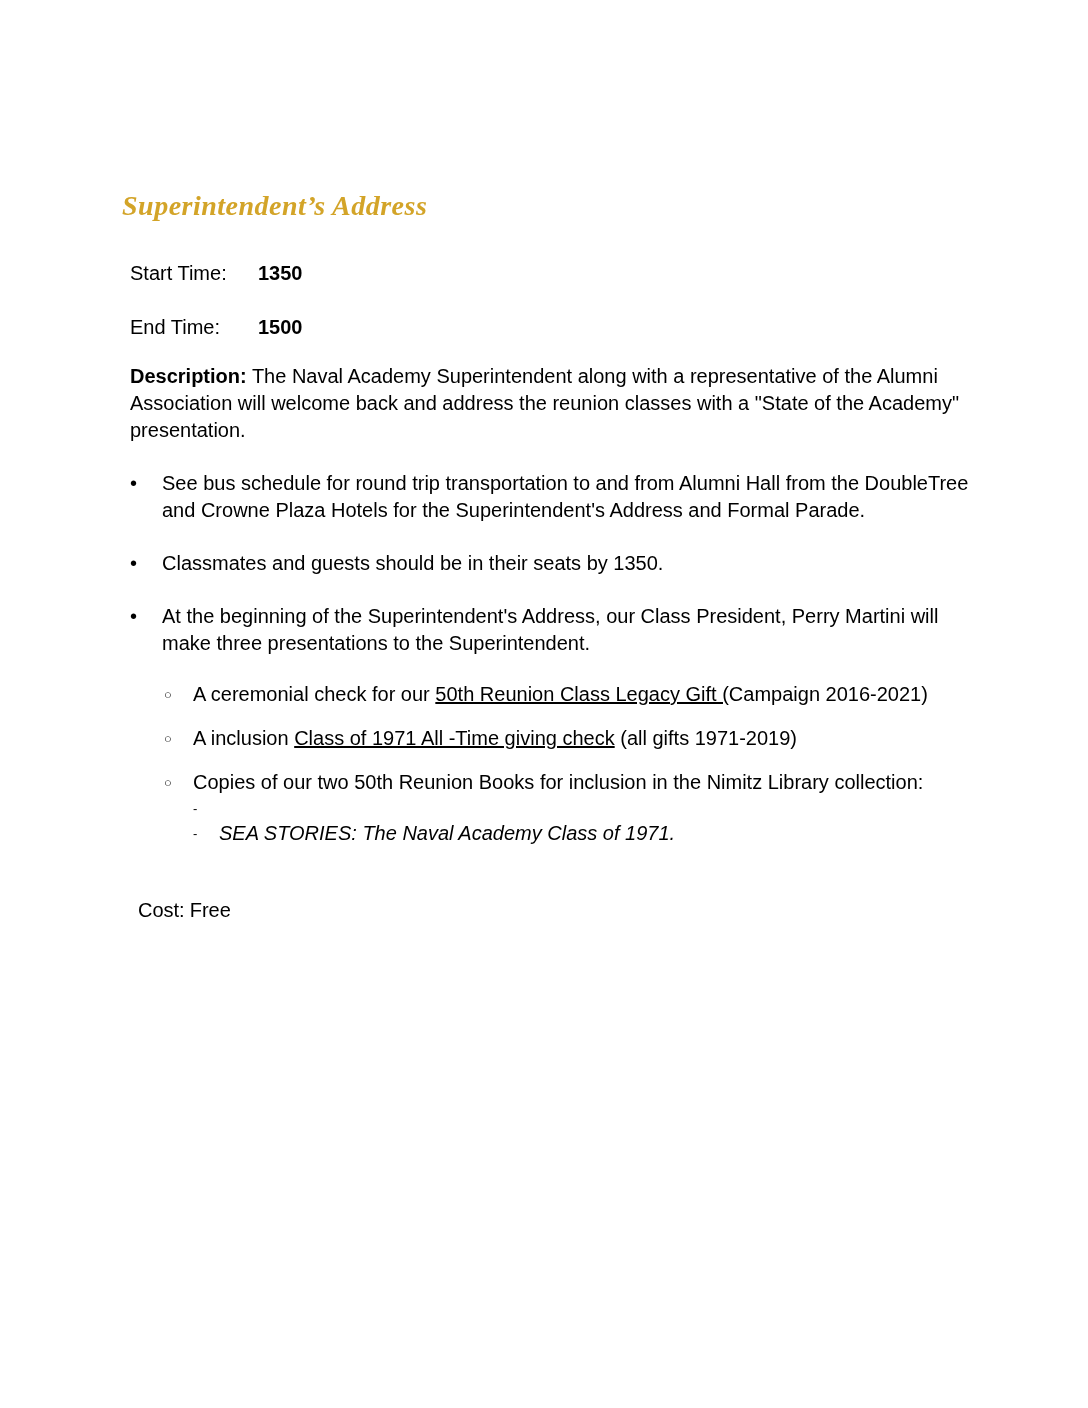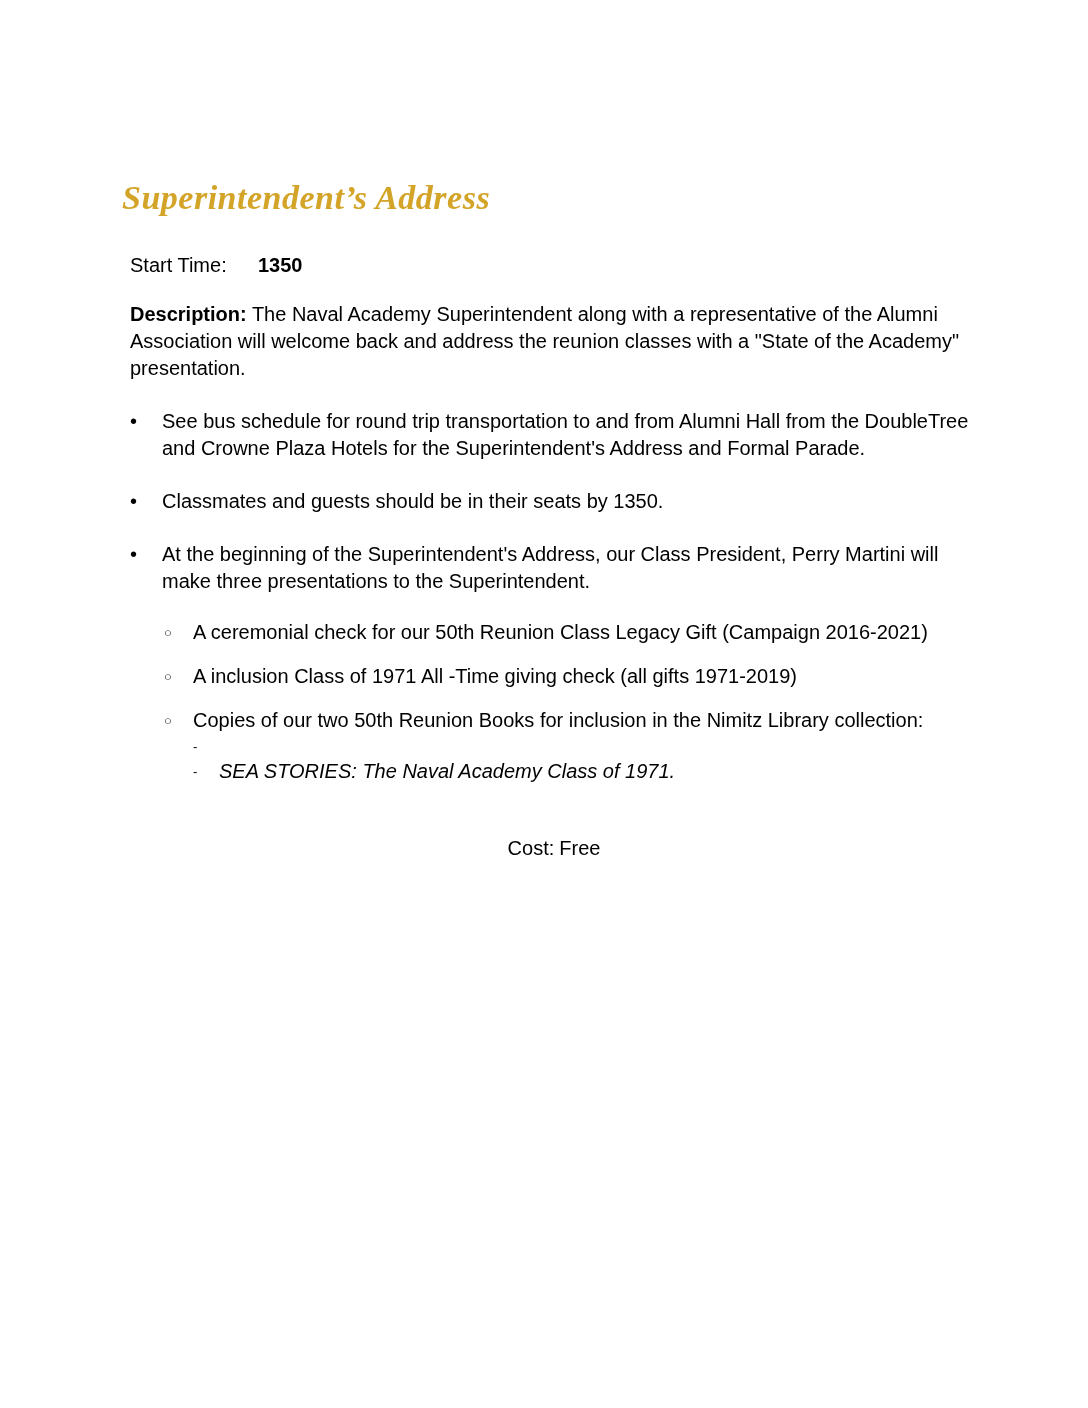"Superintendent’s Address" .title { font-size: 34px -> 28px; margin: 4px 0 0 -8px -> 12px 0 0 -8px }
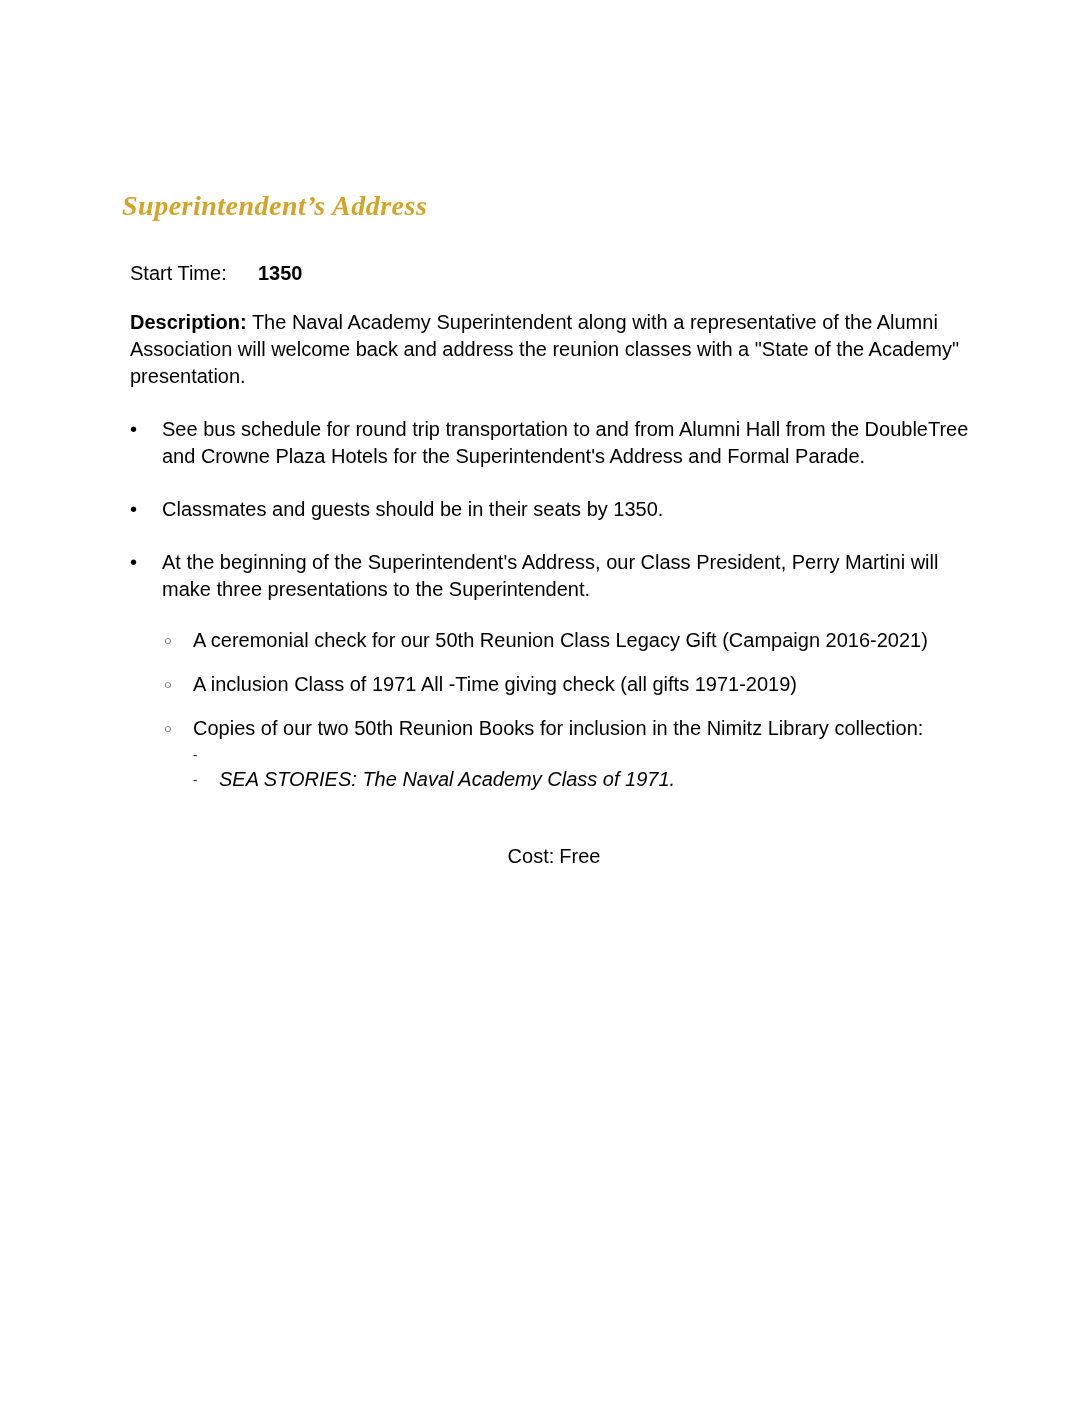"End Time:" div.field-row { html: none -> <div> <span>End Time:</span> <span>1500</span> </div> }
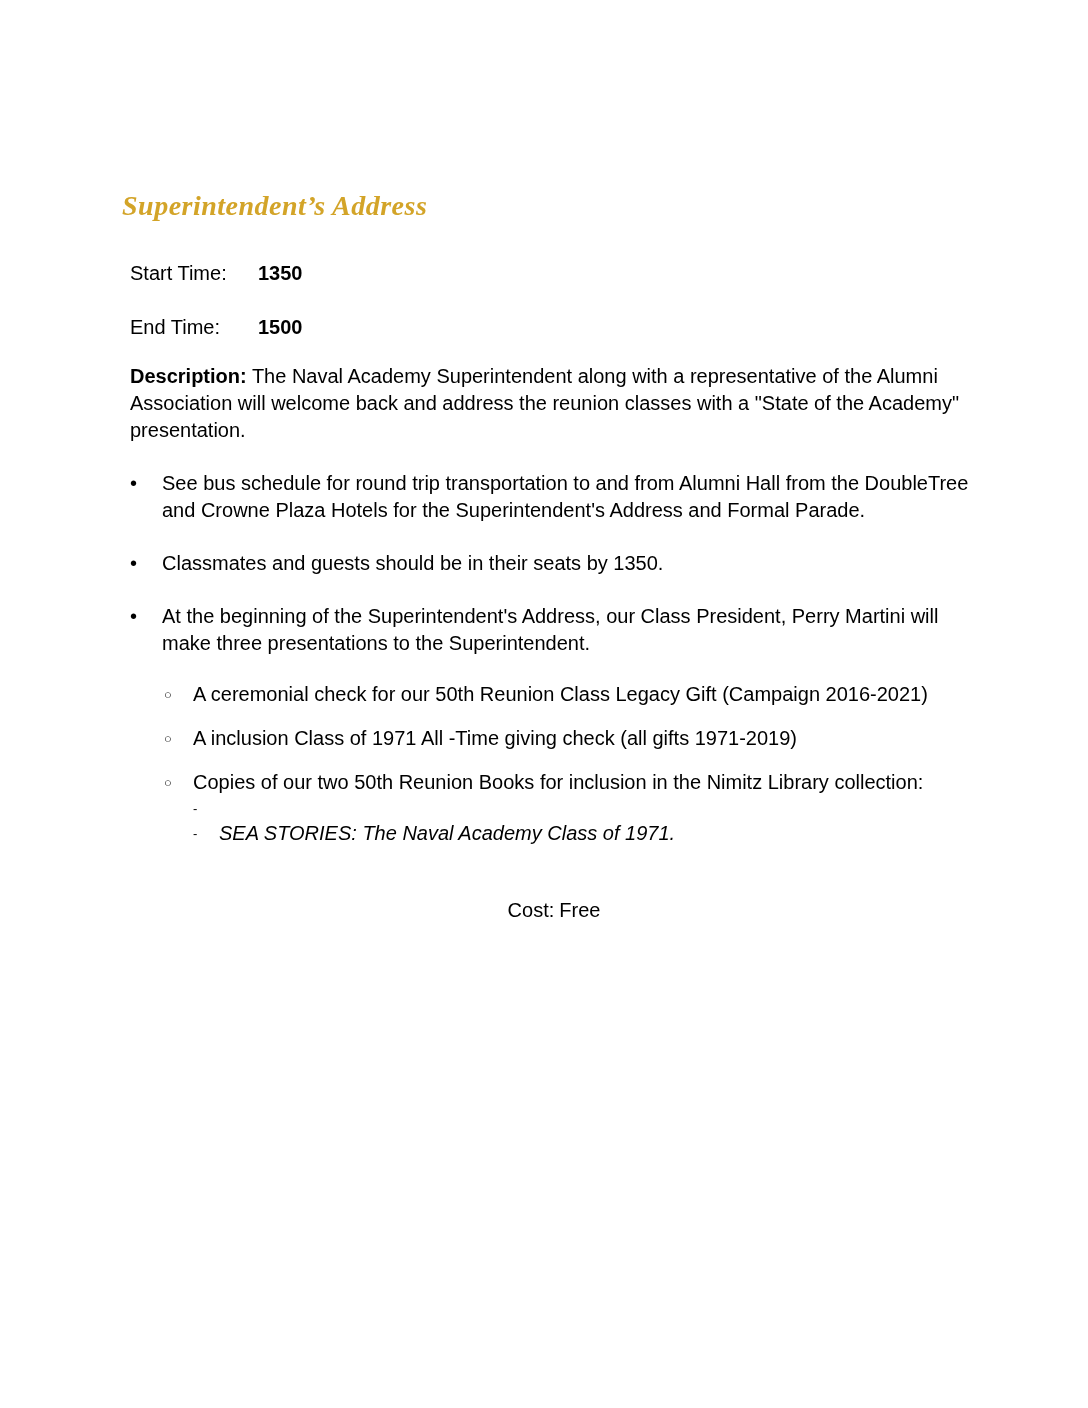"50th Reunion Class Legacy Gift" .u { text-decoration: none -> underline }
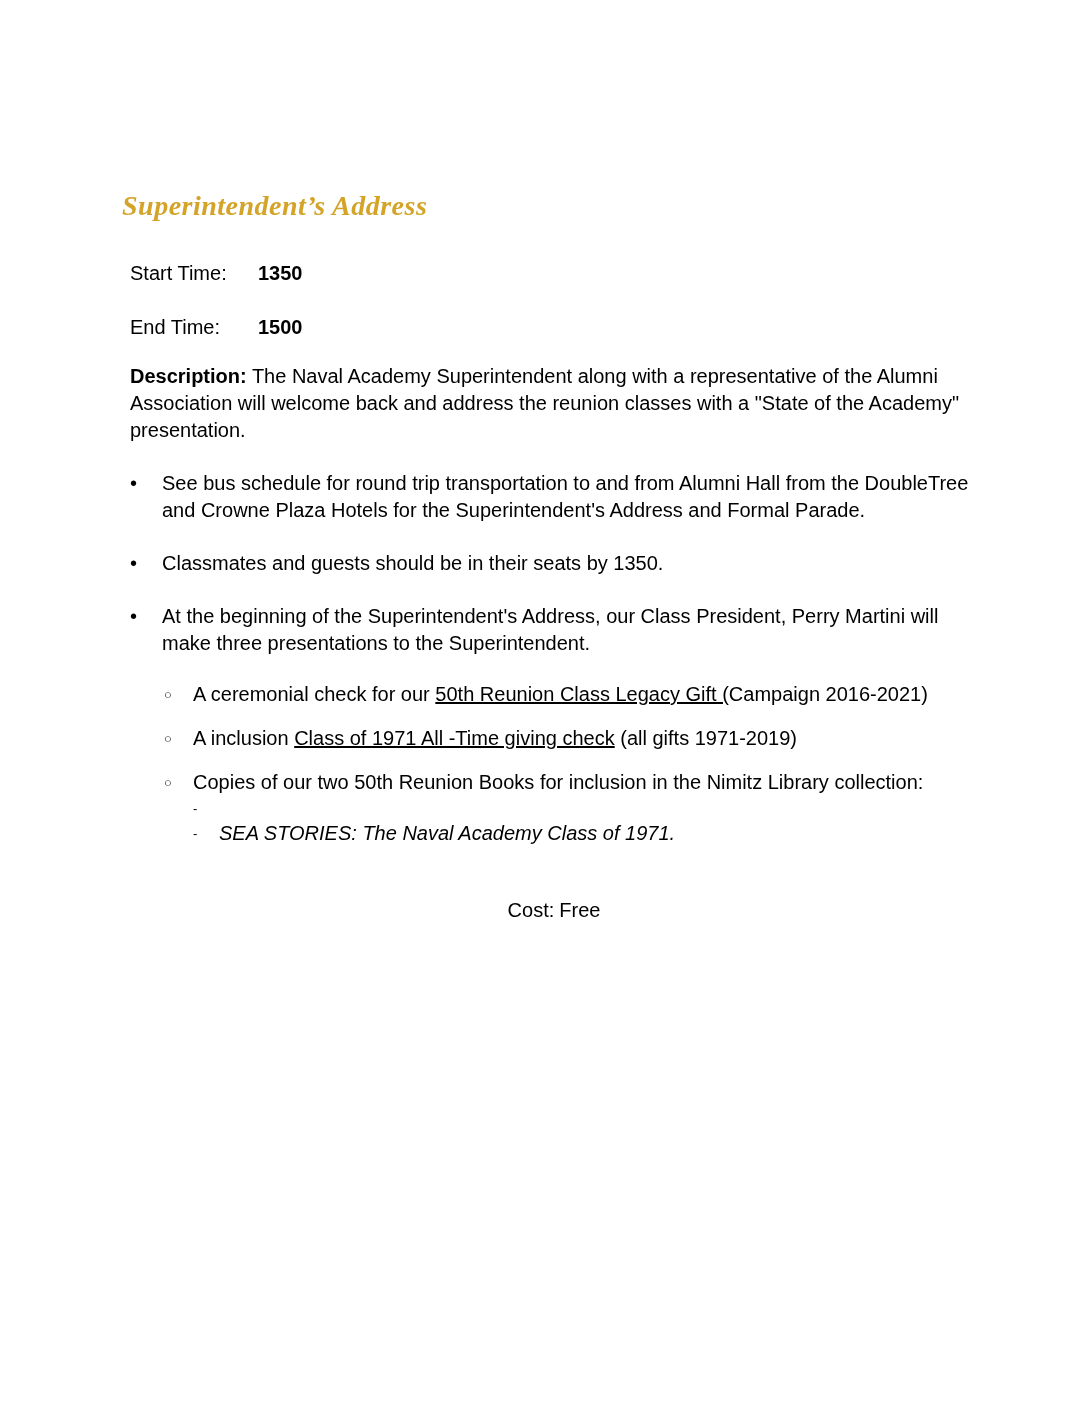"Cost: Free" .cost { text-align: center -> none }
